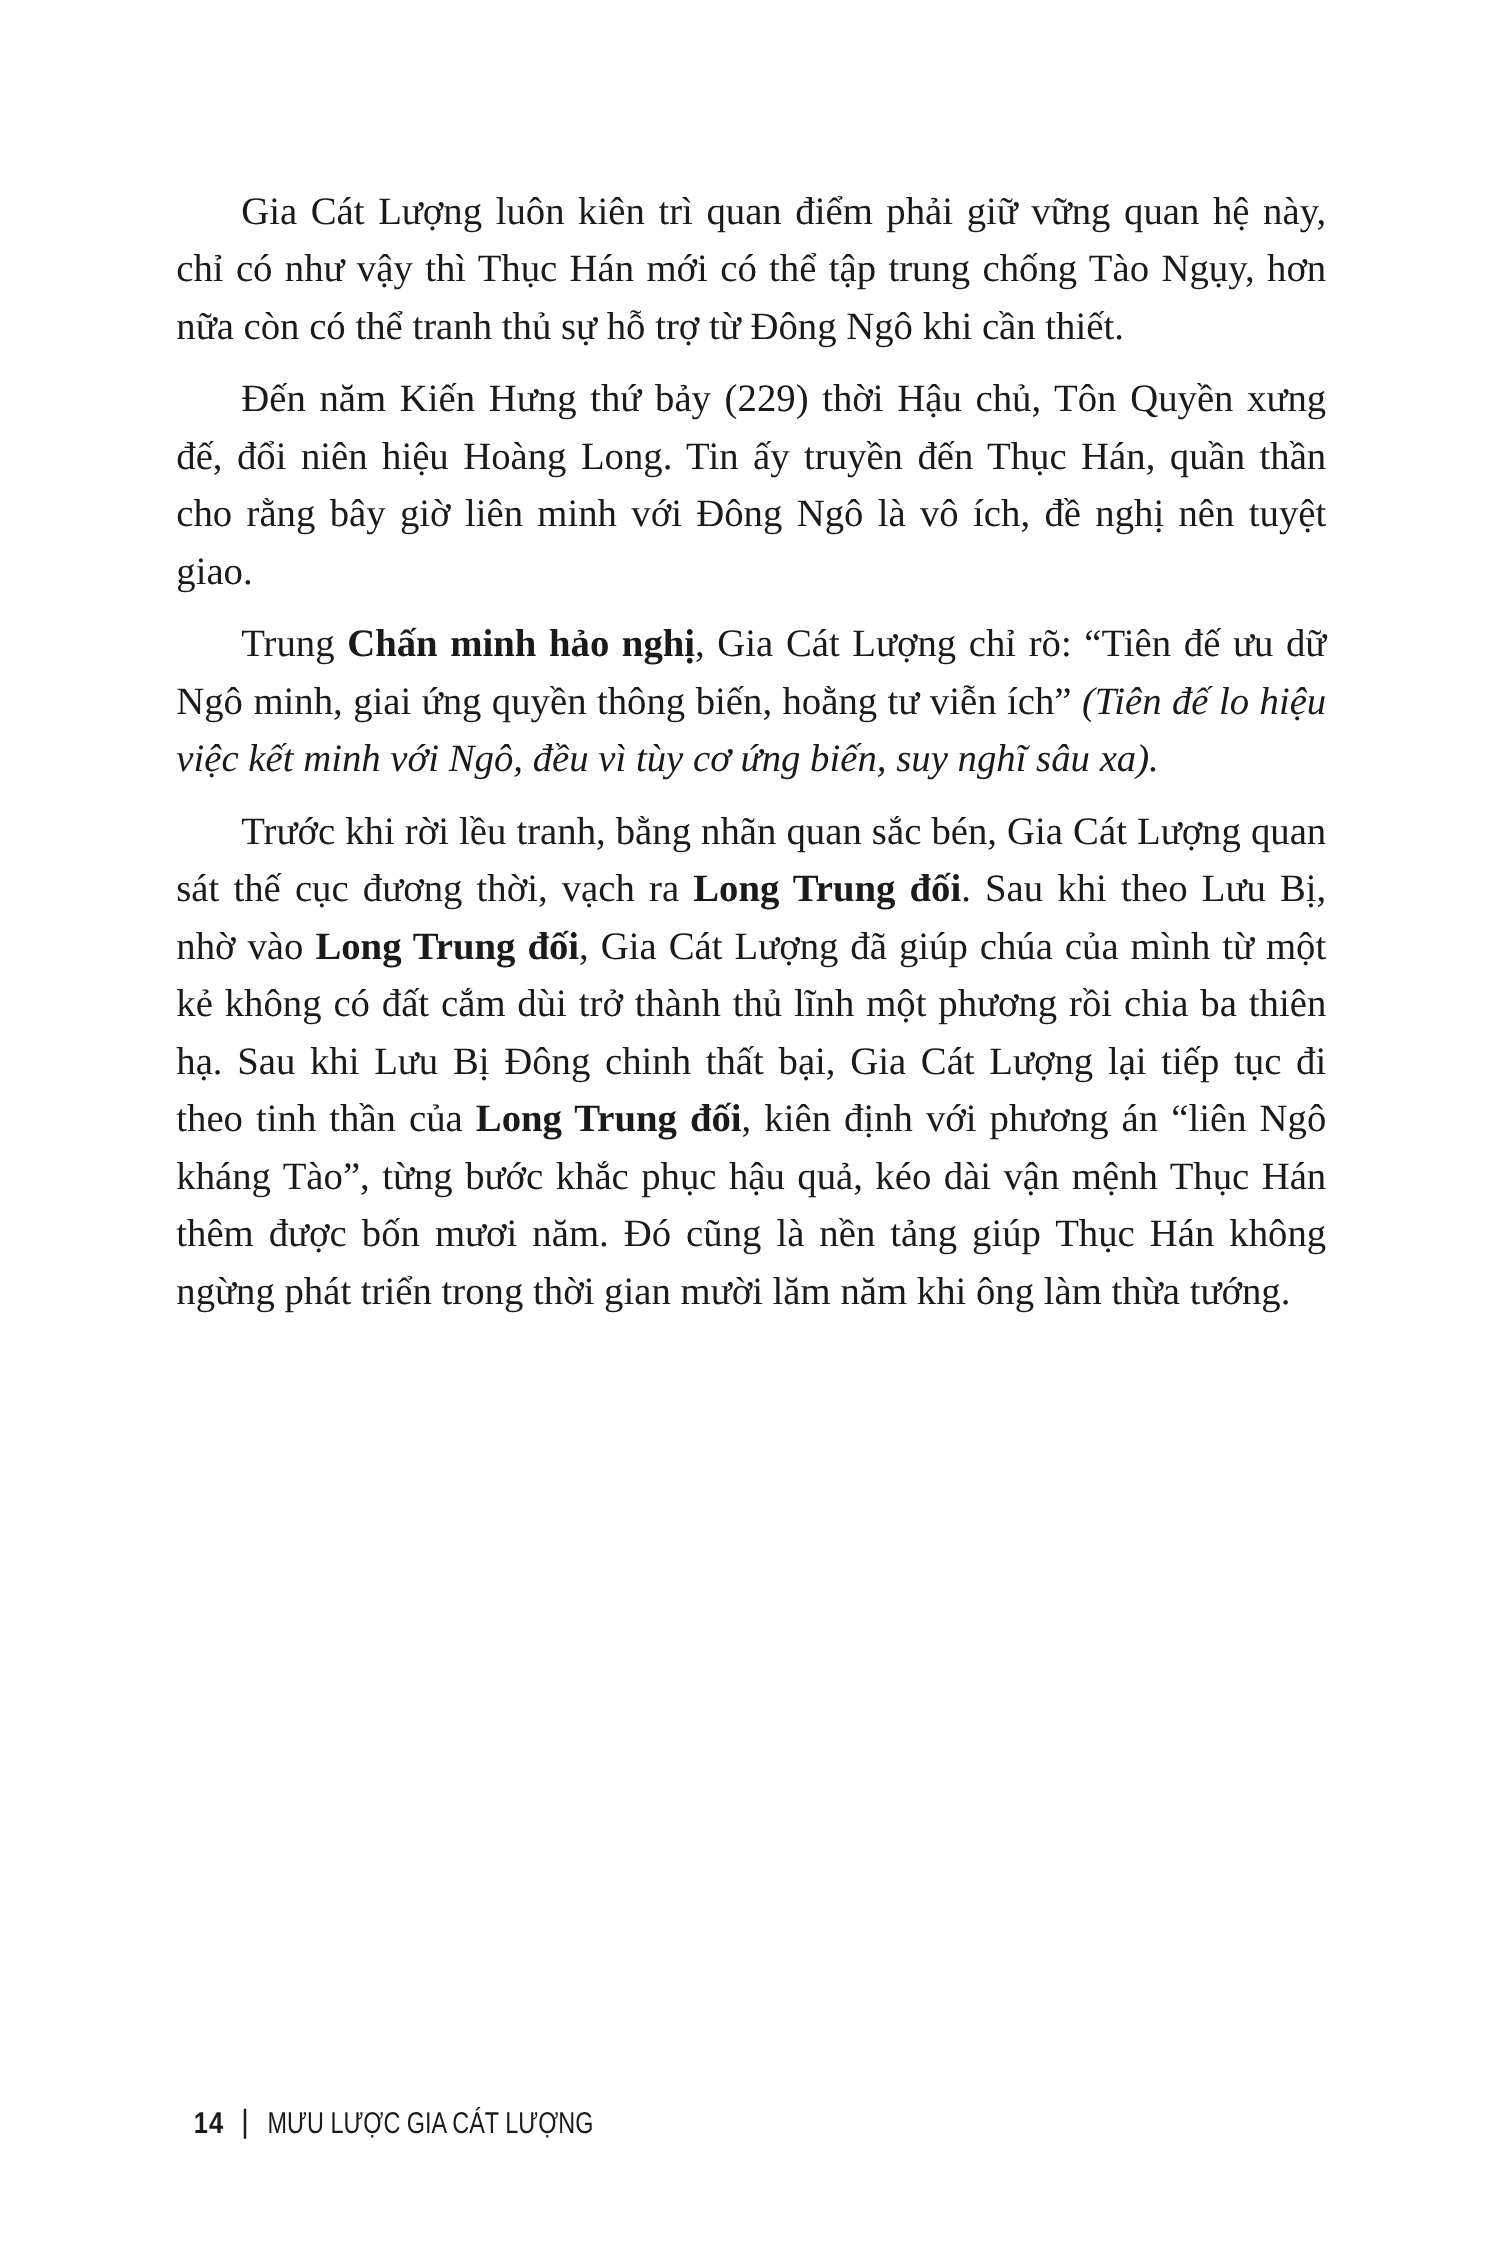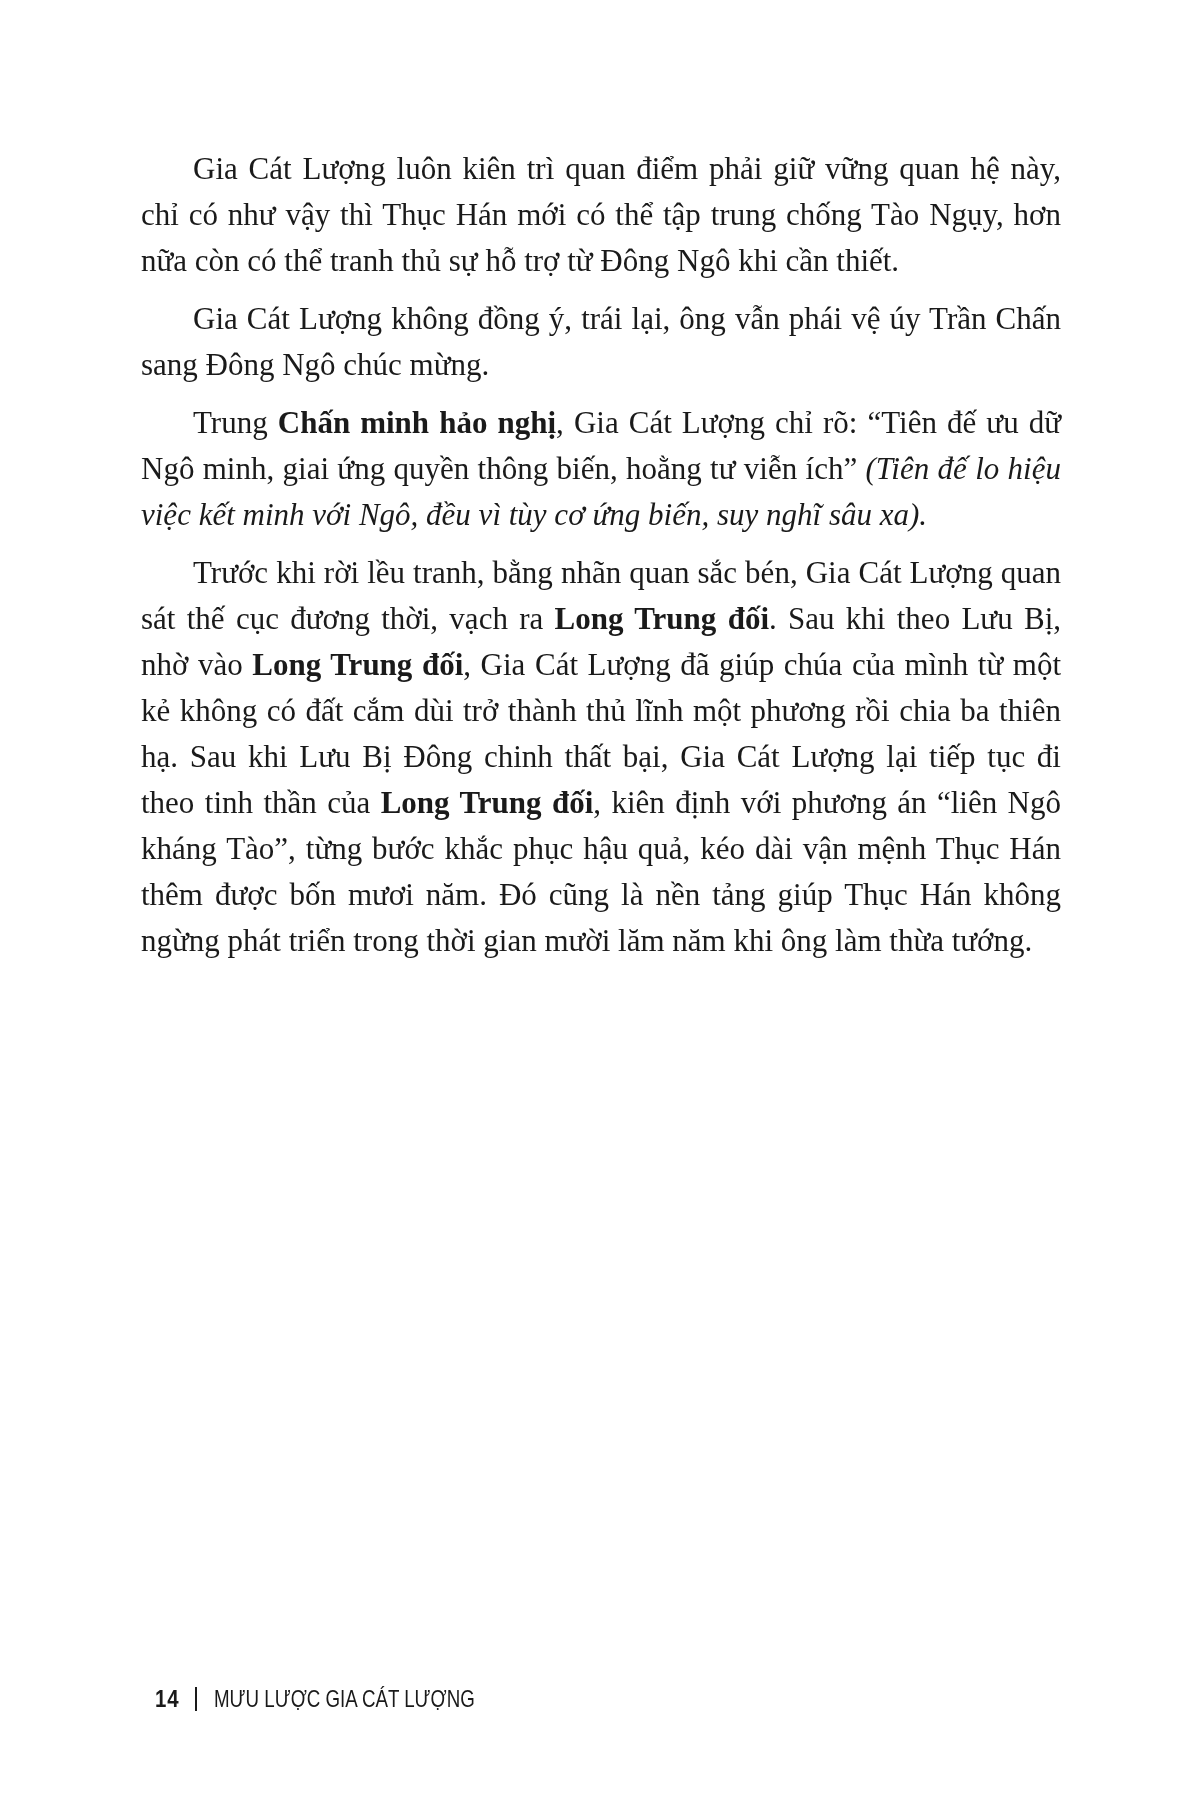"Đến năm Kiến Hưng thứ" p { html: none -> <p><span>Đến năm Kiến Hưng thứ bảy (229) thời Hậu chủ, Tôn Quyền xưng đế, đổi niên hiệu Hoàng Long. Tin ấy truyền đến Thục Hán, quần thần cho rằng bây giờ liên minh với Đông Ngô là vô ích, đề nghị nên tuyệt giao.</span></p> }
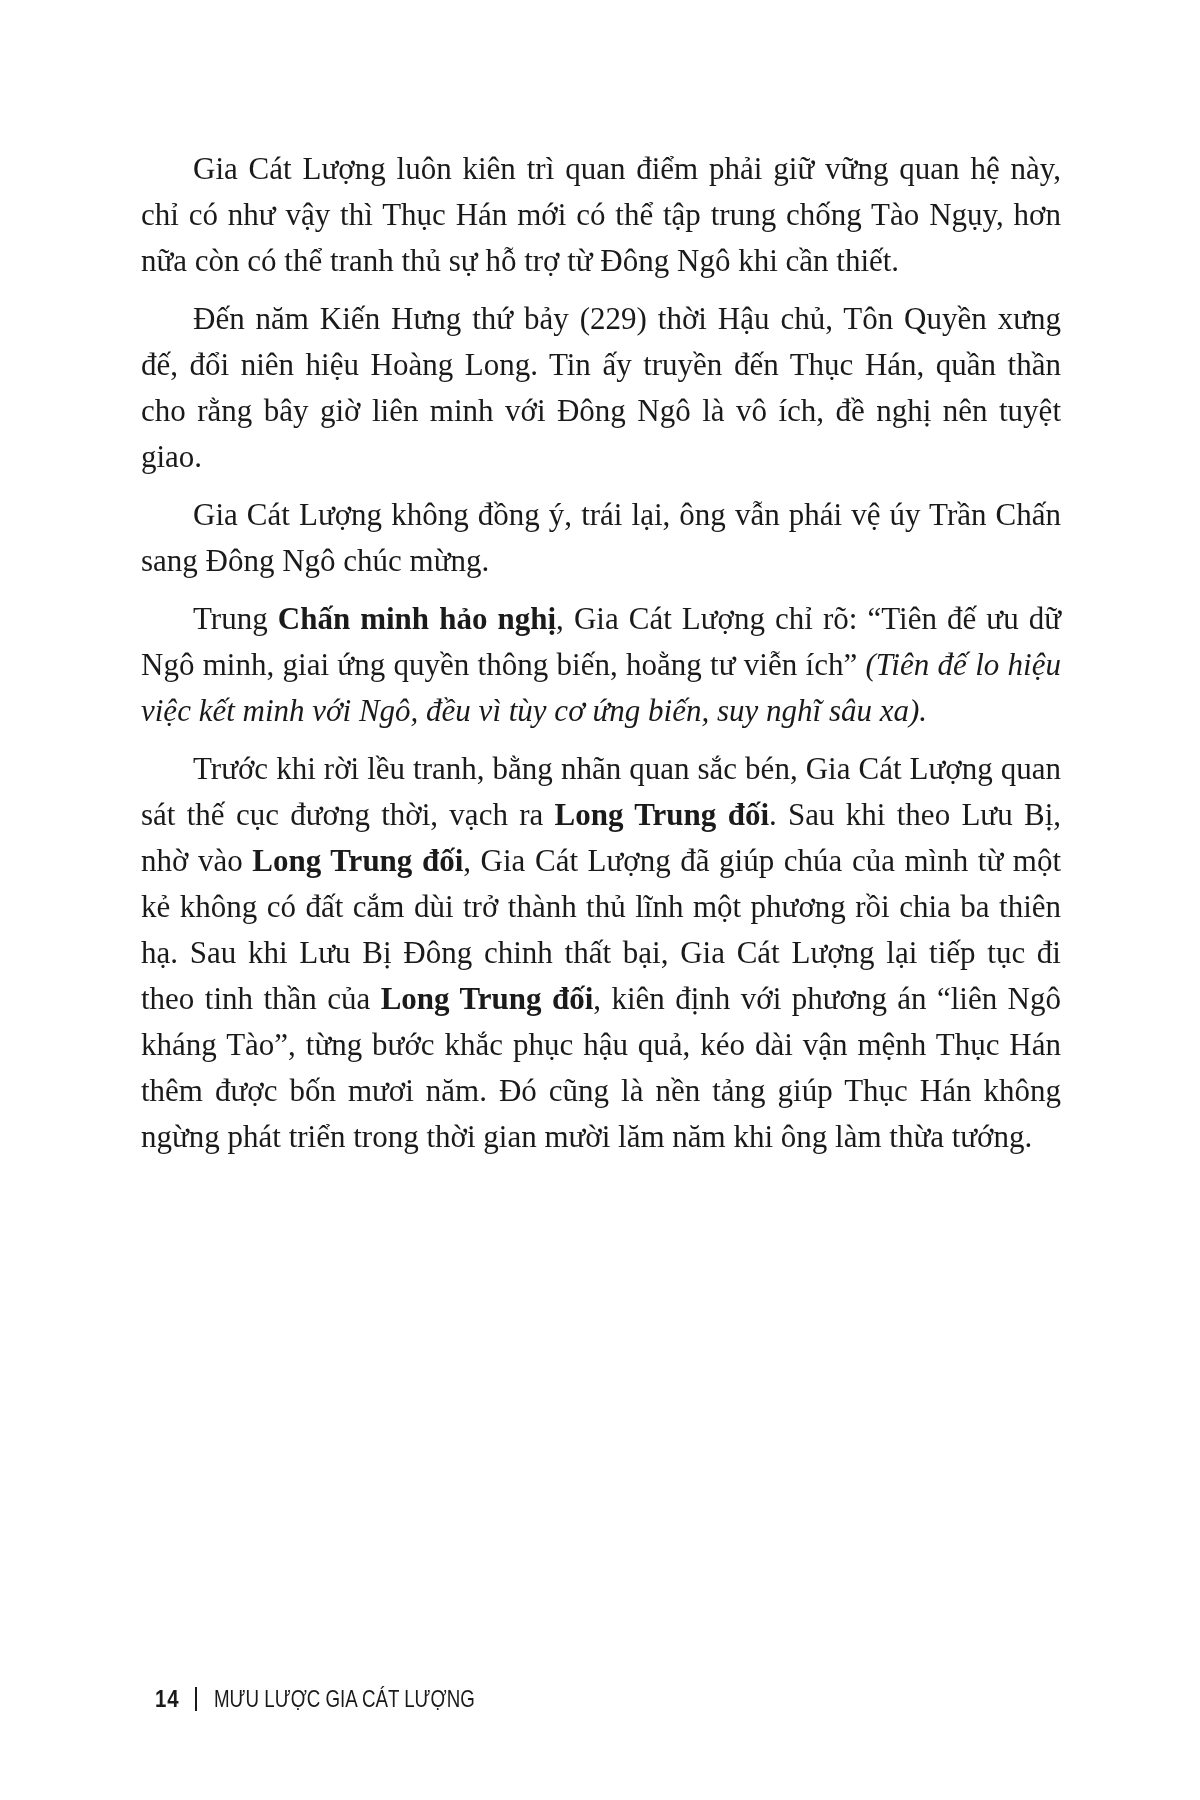"Gia Cát Lượng không đồng" p { html: <p><span>Gia Cát Lượng không đồng ý, trái lại, ông vẫn phái vệ úy Trần Chấn sang Đông Ngô chúc mừng.</span></p> -> none }
